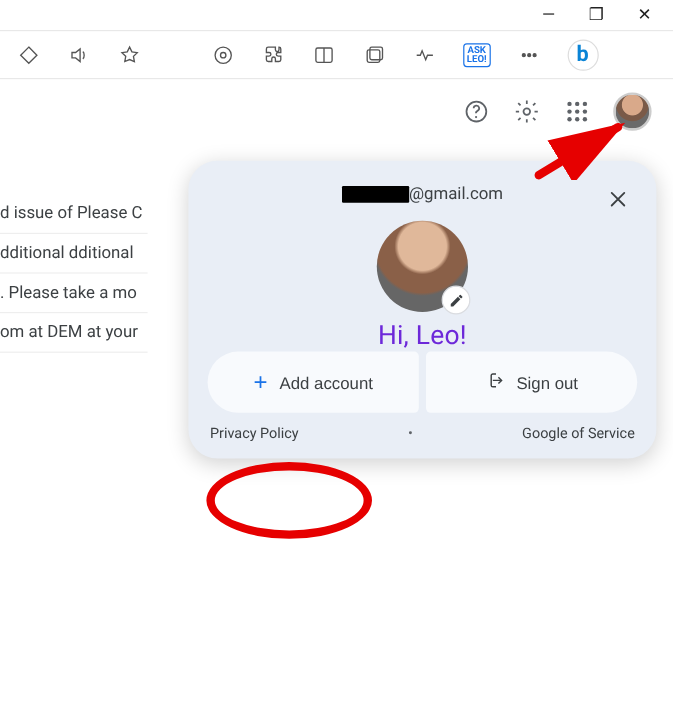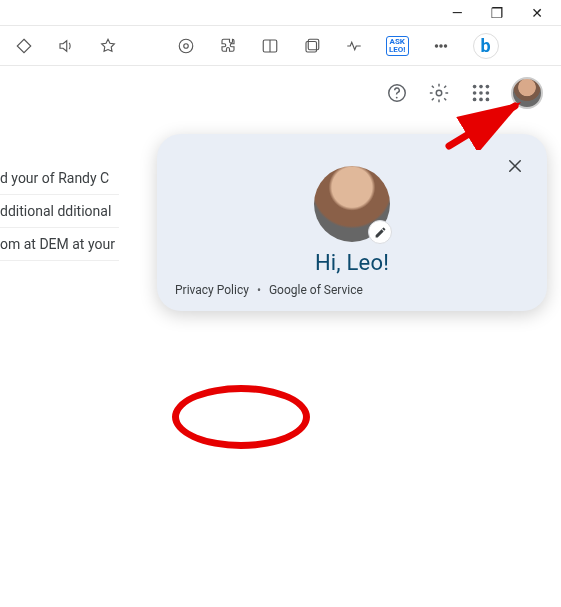"@gmail.com" div.acct-email { html: none -> <div> <span></span><span>@gmail.com</span> </div> }
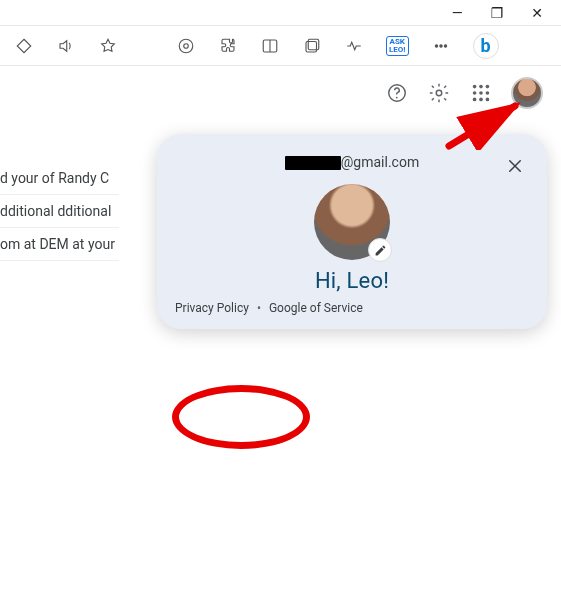"d your of Randy C" div { text: your of Randy -> issue of Please }
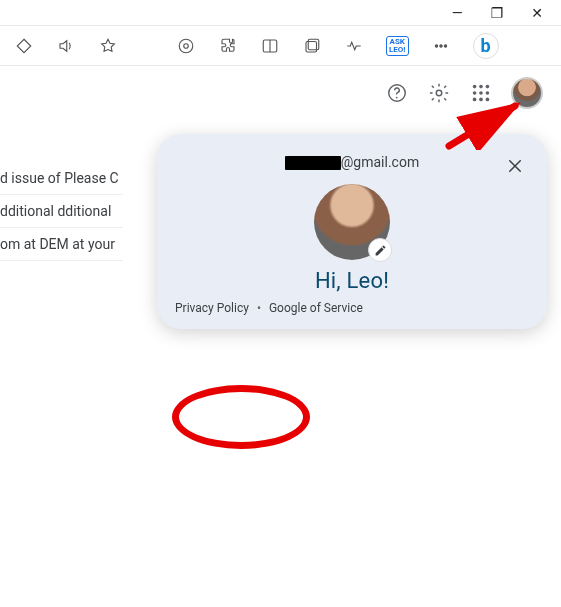". Please take a mo" div { html: none -> <div>. Please take a mo</div> }
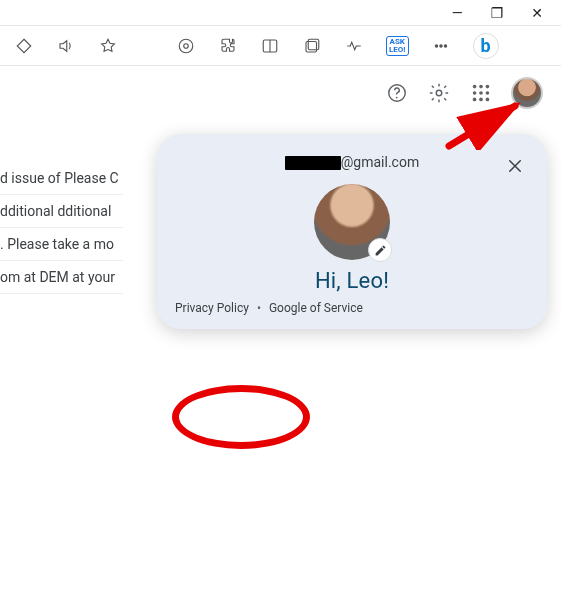"Hi, Leo!" .acct-hi { color: #0c4a6e -> #6d28d9 }
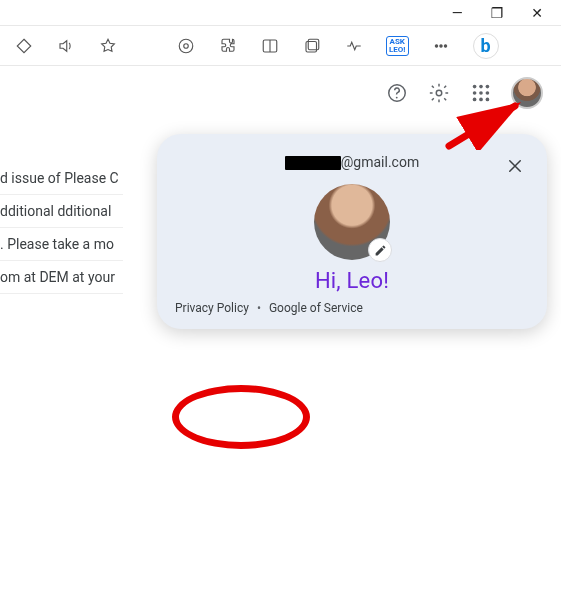"Add account" div.acct-buttons { html: none -> <div> <button> <span>+</span> <span>Add account</span> </button> <button> <span><svg> <path></path> <path></path> <path></path> </svg></span> <span>Sign out</span> </button> </div> }
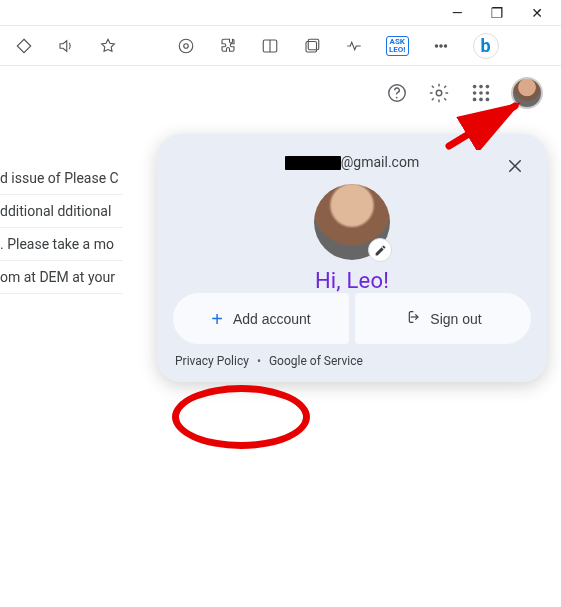"Privacy Policy" .acct-footer { justify-content: flex-start -> space-between }
